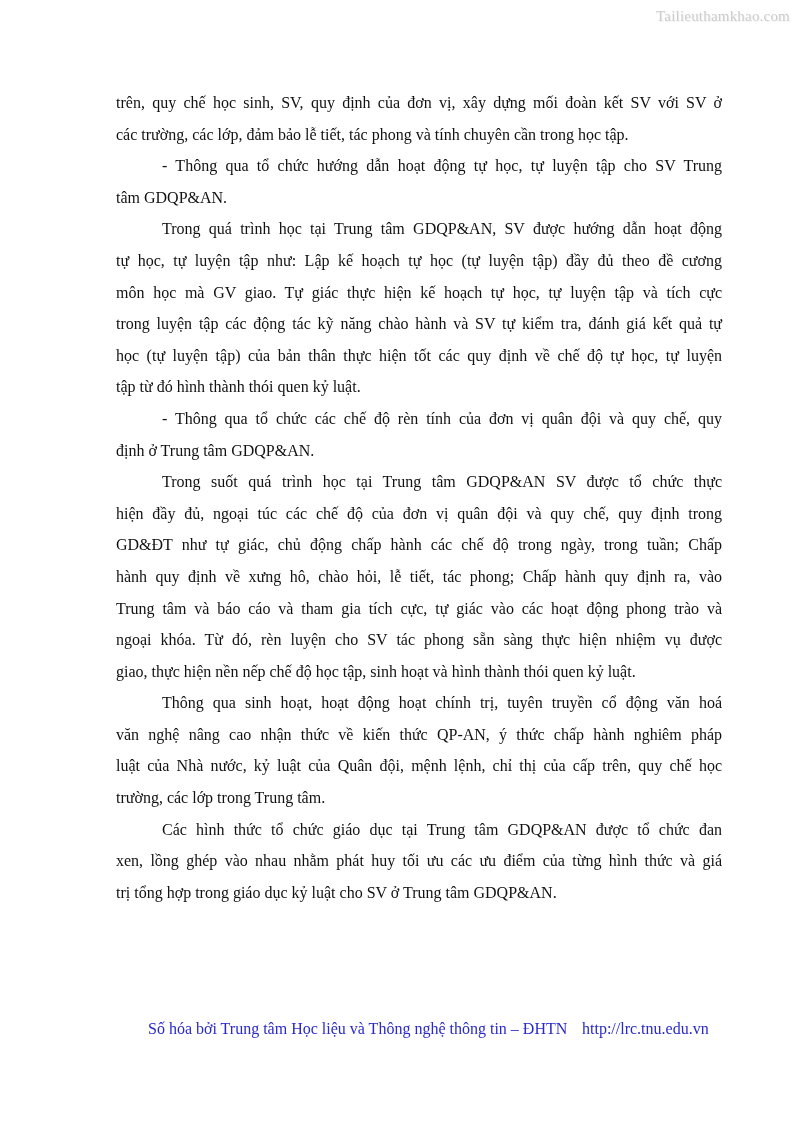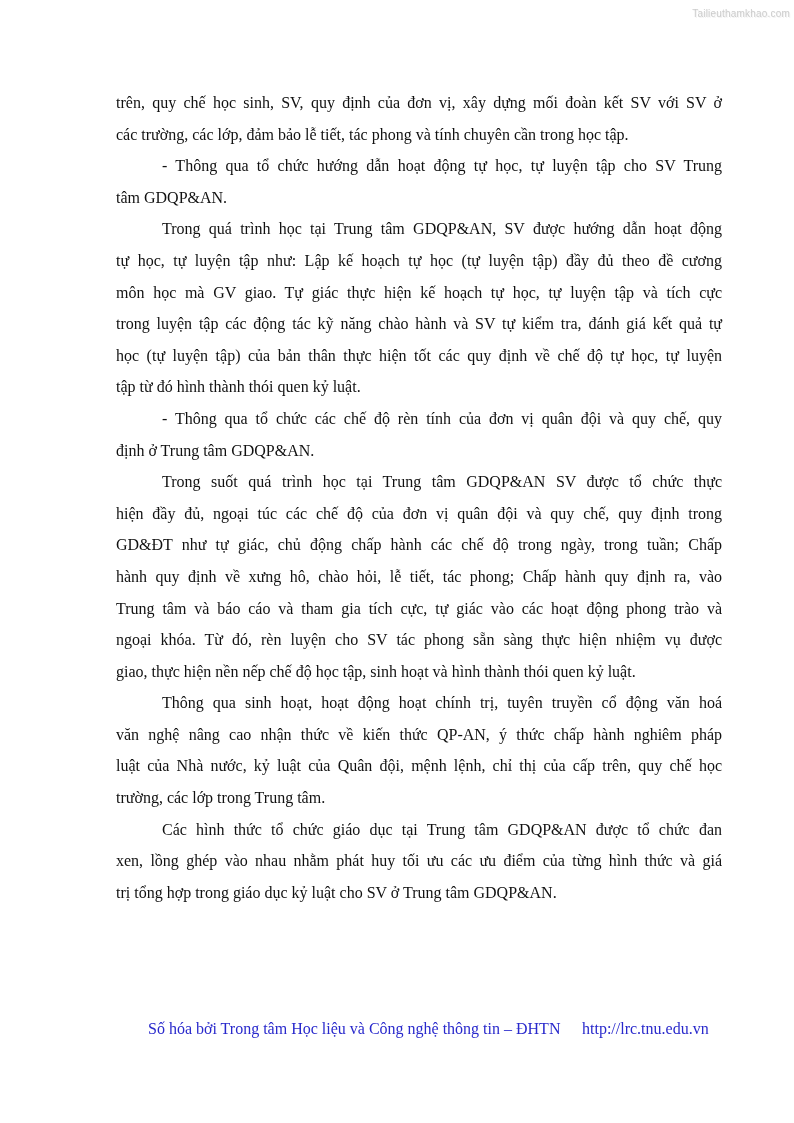"Tailieuthamkhao.com" .watermark { font-family: Liberation Sans, sans-serif -> Liberation Serif, serif; font-size: 10px -> 15px }
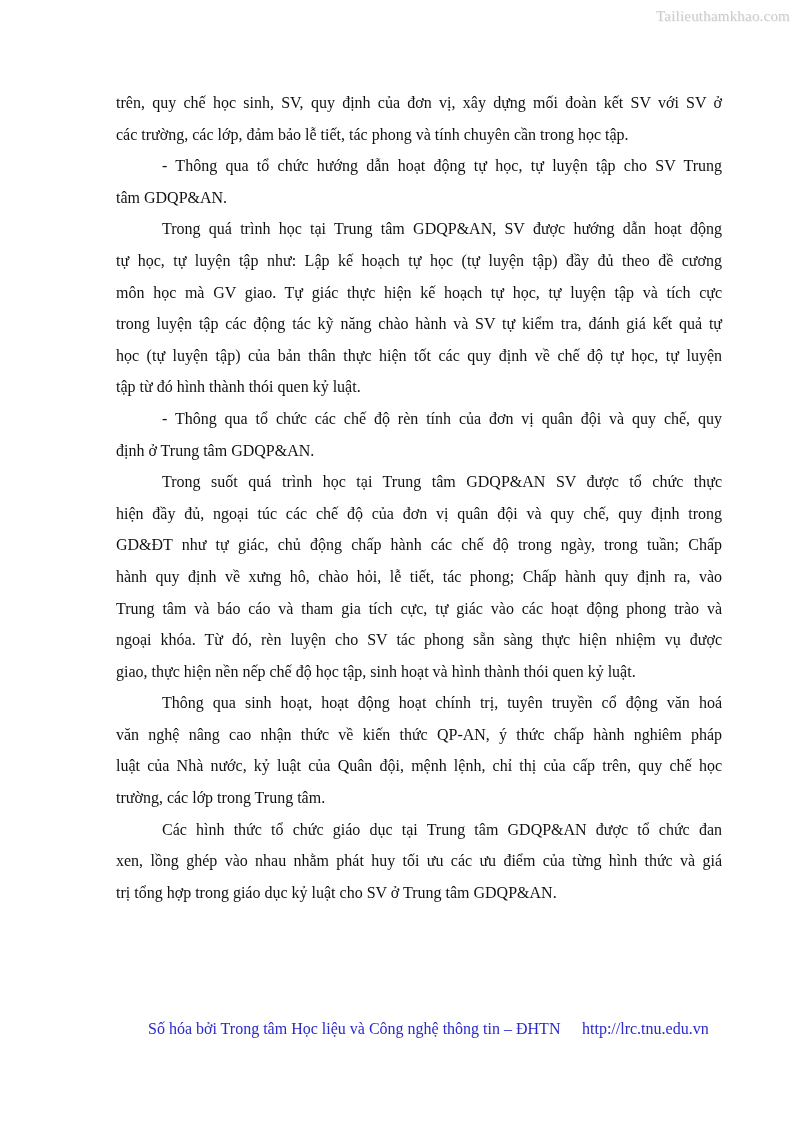"Số hóa bởi Trong tâm" span.footer-note { text: Trong tâm Học liệu và Công -> Trung tâm Học liệu và Thông }
